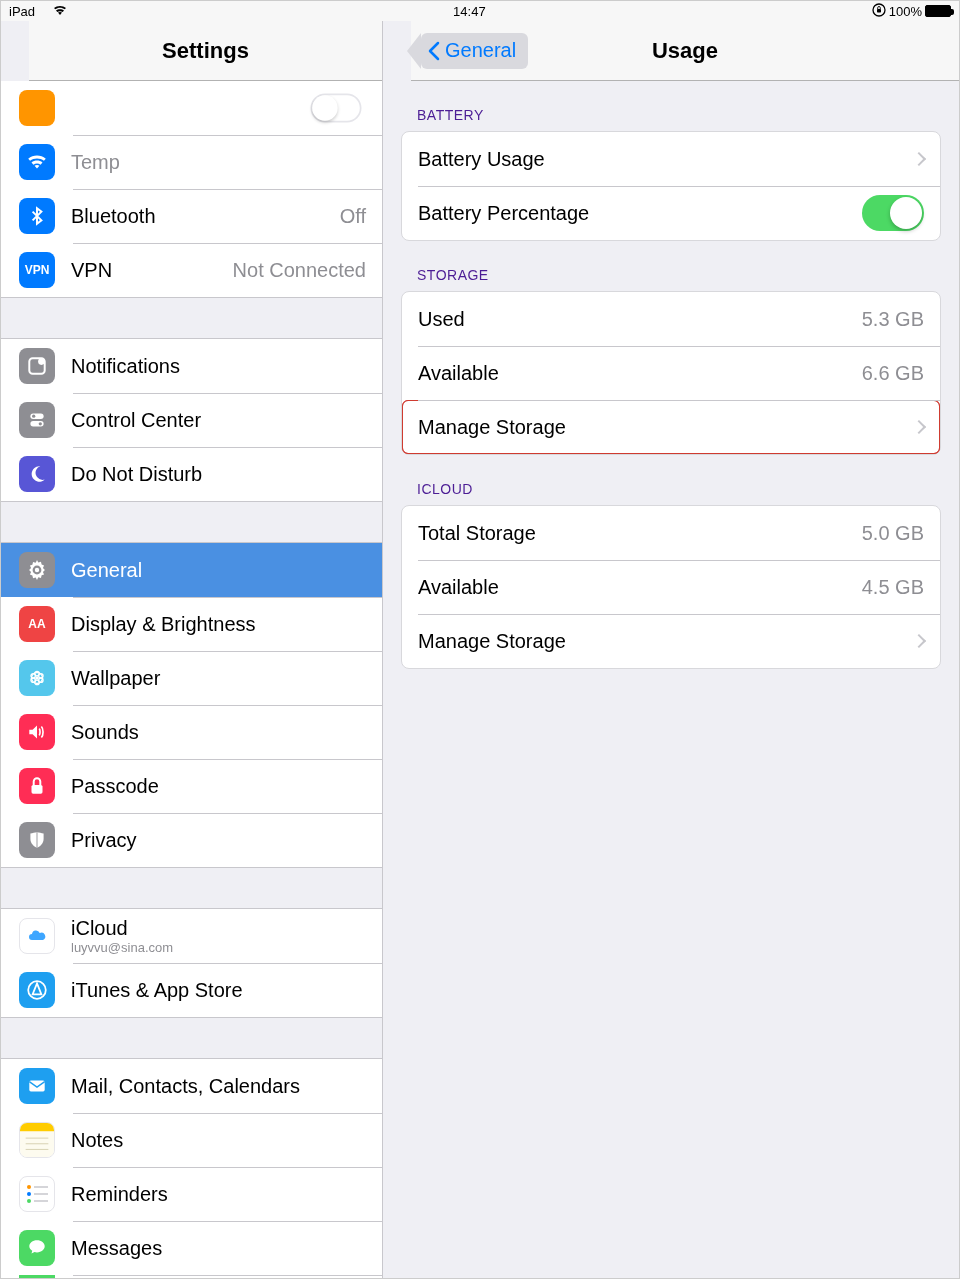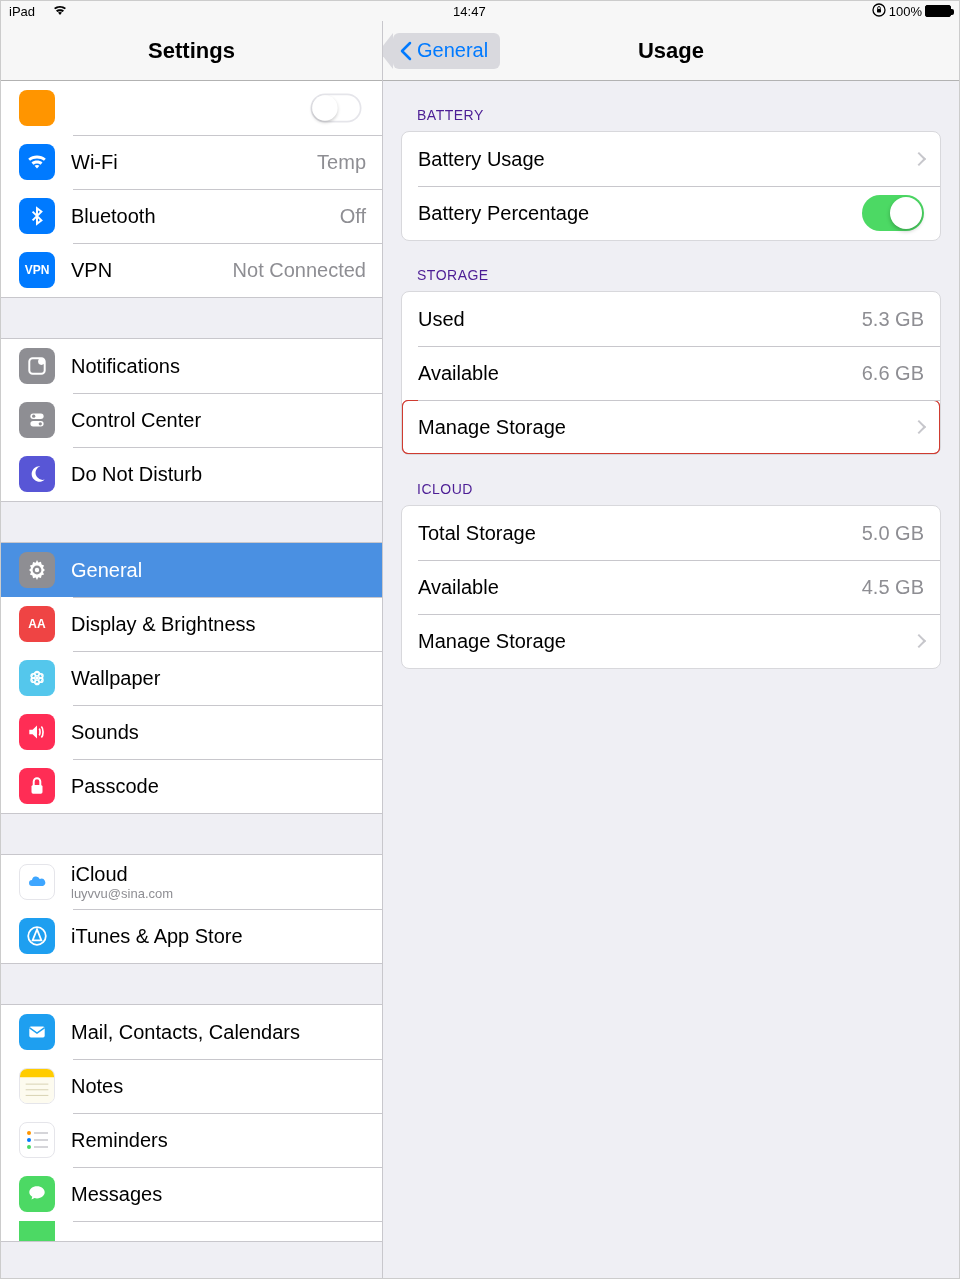"Settings" .navbar { margin-left: none -> 28px }
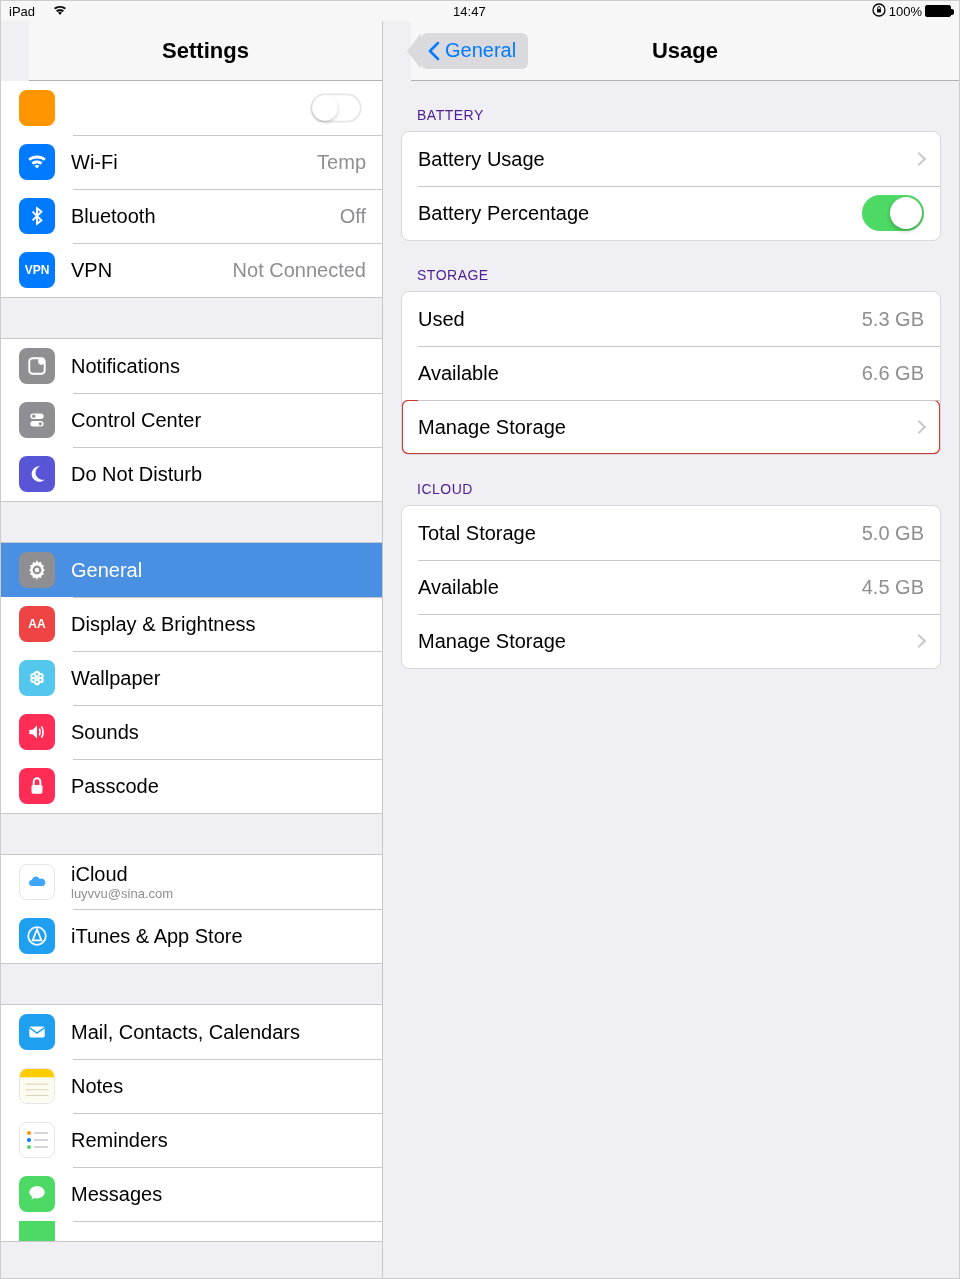"Wi-Fi" span.row-label { html: <span>Wi-Fi</span> -> none }
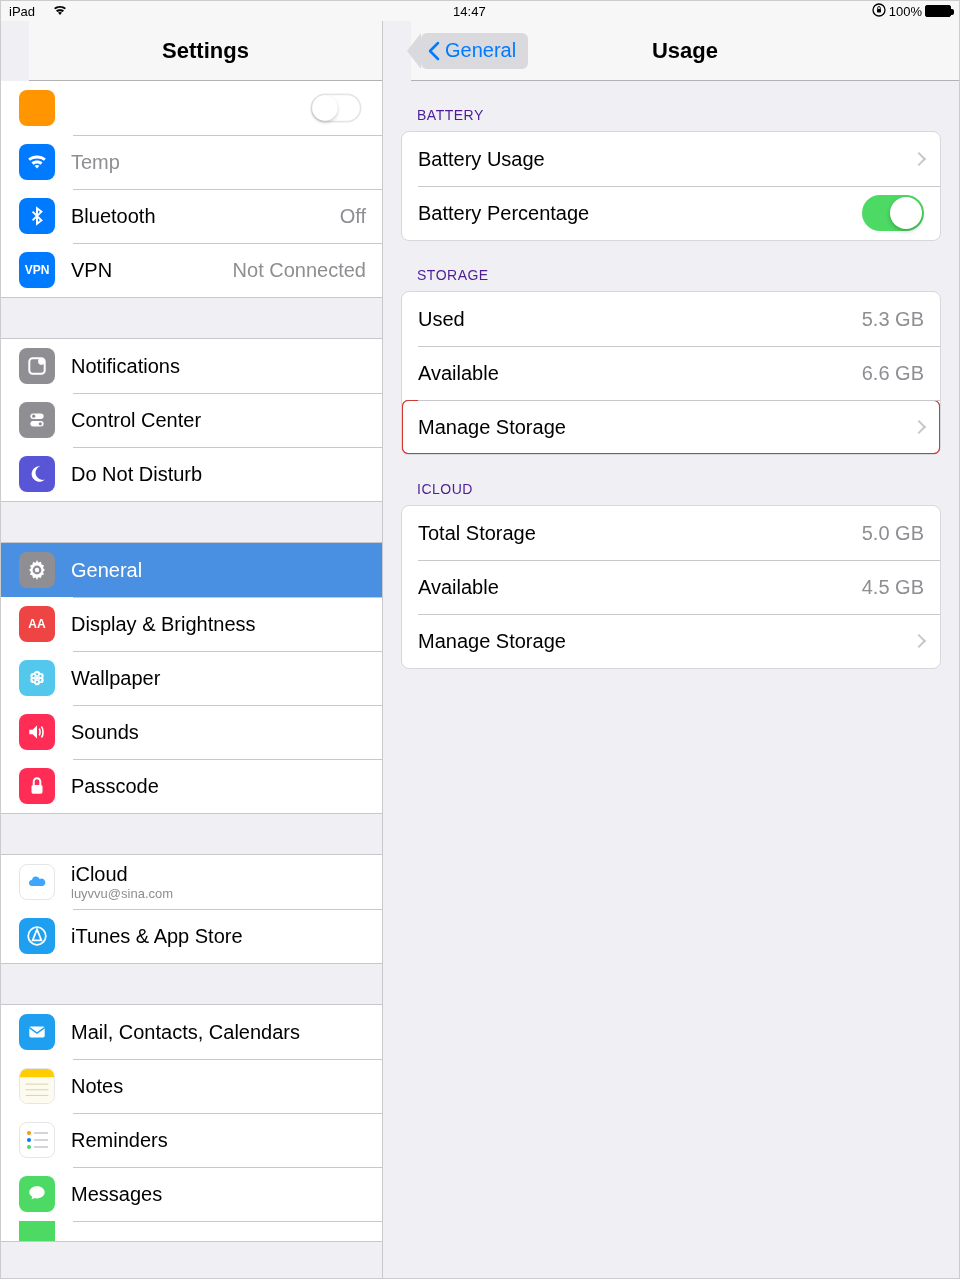"Privacy" div.row { html: none -> <div> <div> <svg> <path></path> <path></path> </svg> </div> <span>Privacy</span> </div> }
